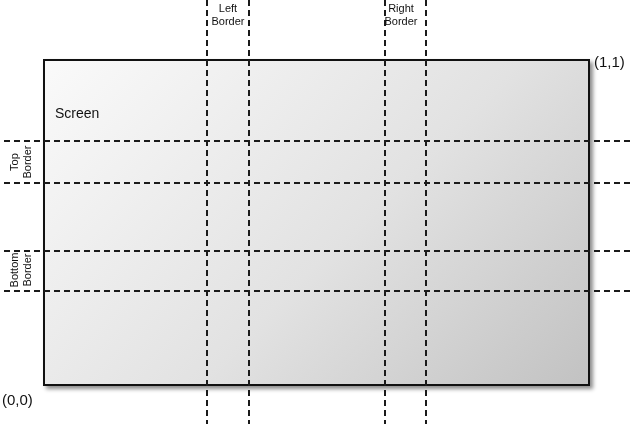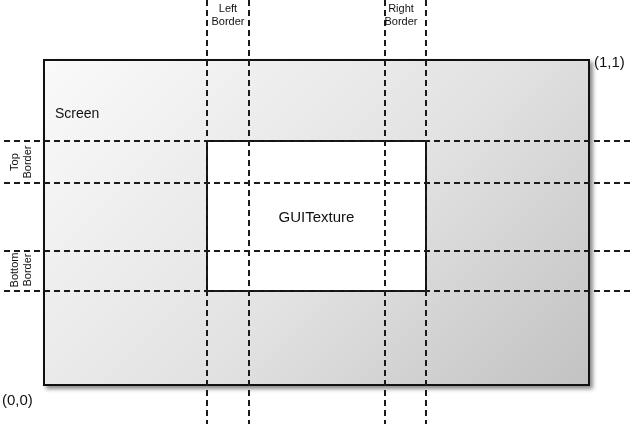"GUITexture" div.texture-rect { html: <div> <span>GUITexture</span> </div> -> none }
